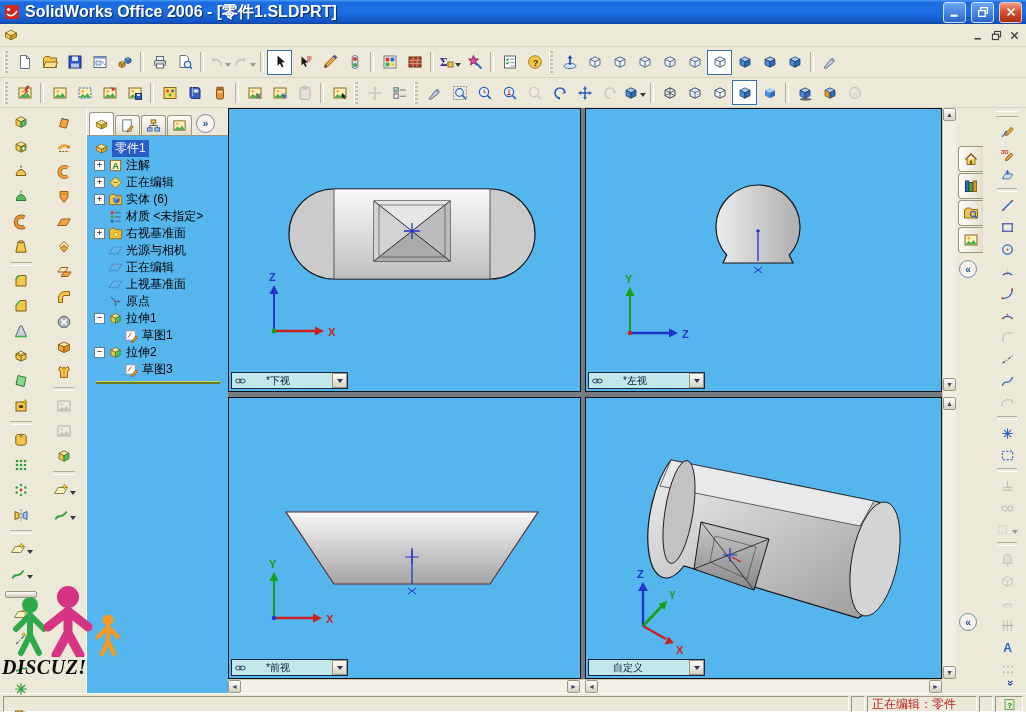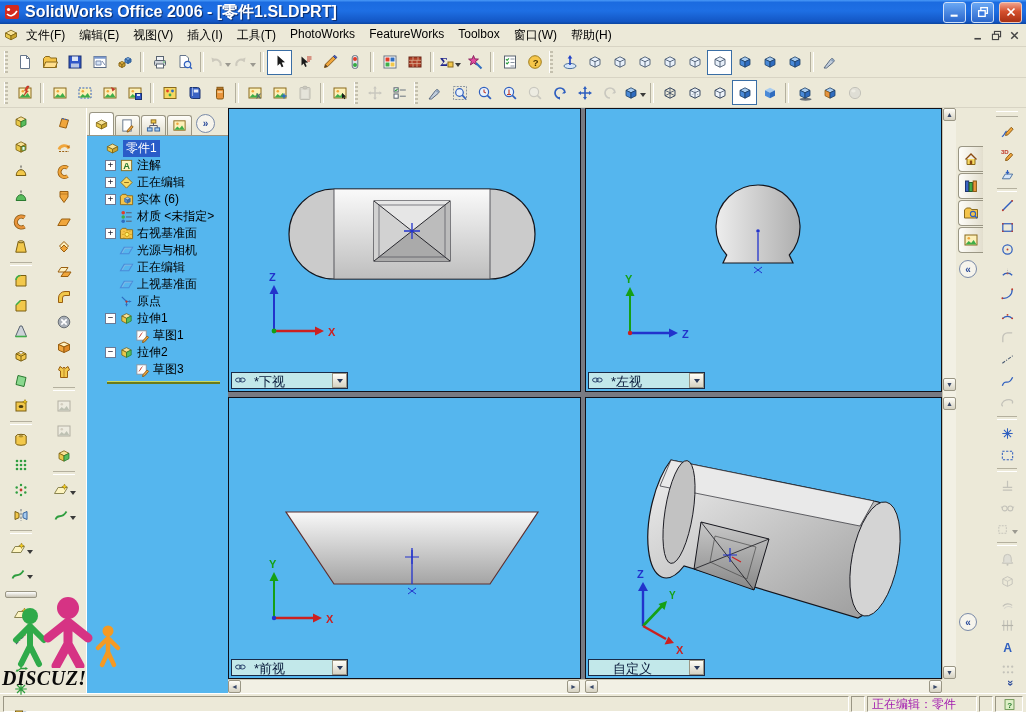"文件(F)" span { html: <span> <span>文件(F)</span> <span>编辑(E)</span> <span>视图(V)</span> <span>插入(I)</span> <span>工具(T)</span> <span>PhotoWorks</span> <span>FeatureWorks</span> <span>Toolbox</span> <span>窗口(W)</span> <span>帮助(H)</span> </span> -> none }
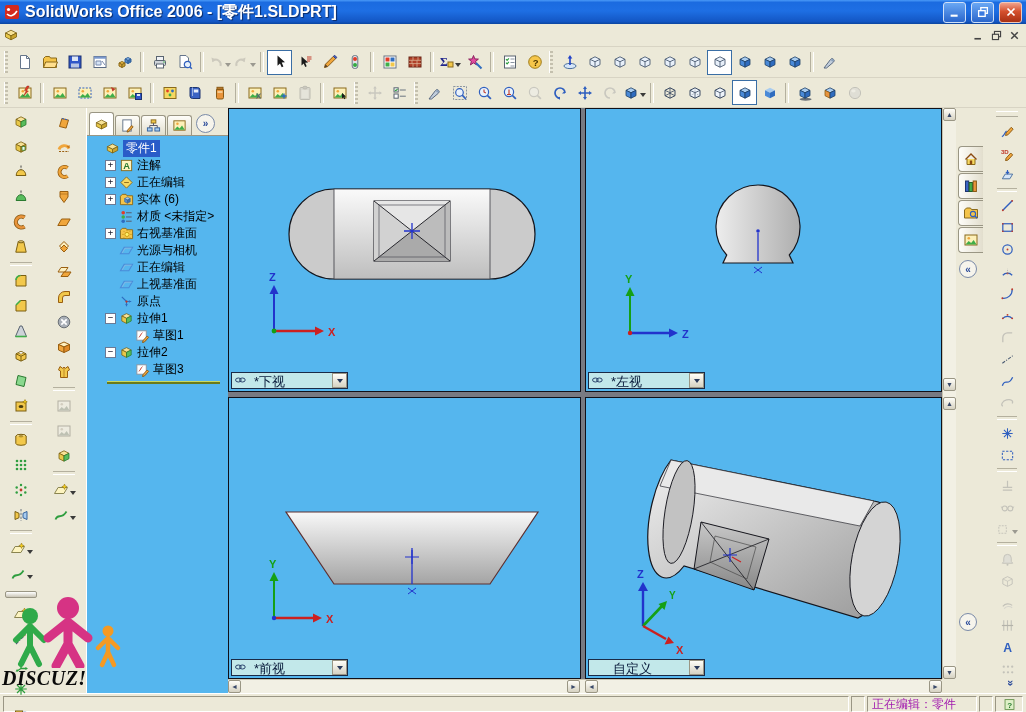"零件1" .tree { padding: 4px 0 0 18px -> 4px 0 0 7px }
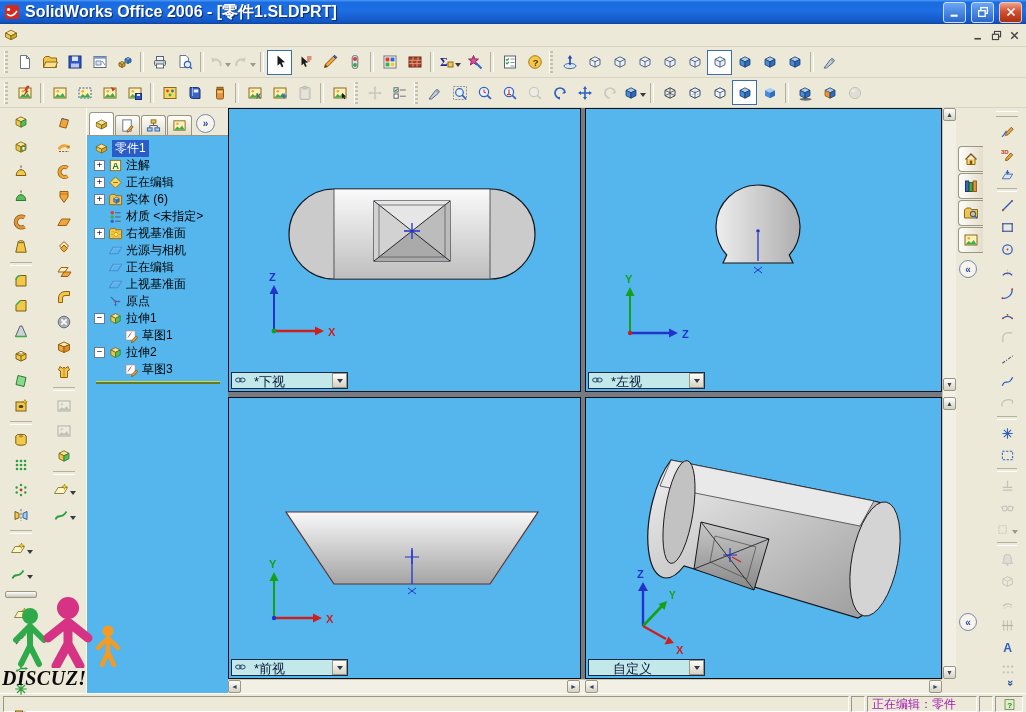"*下视" .vpcombo { align-items: flex-start -> center; font-size: 13px -> 10px; gap: 6px -> 18px }
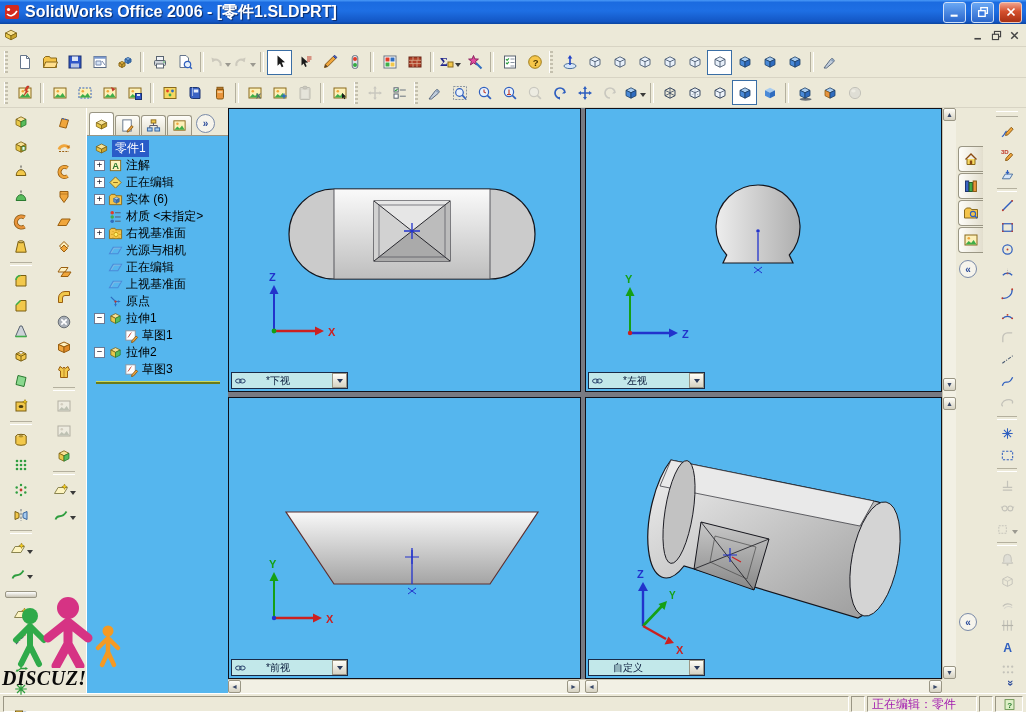"DISCUZ!" .watermark { bottom: 5px -> 16px }
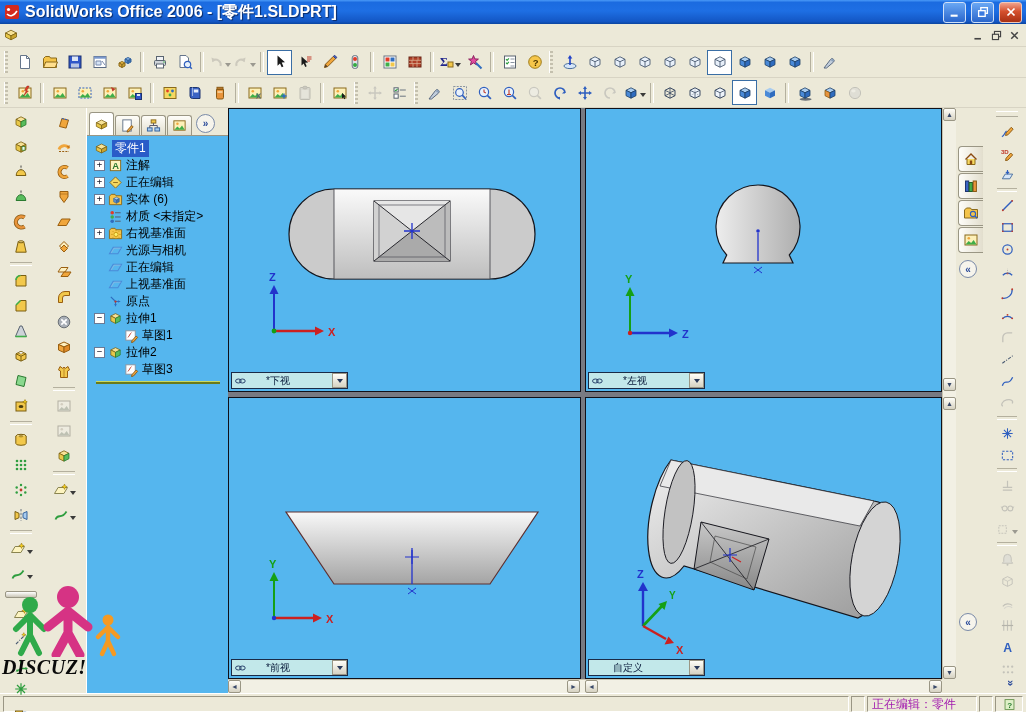"正在编辑：零件" .sp { color: #a21caf -> #b91c1c }
